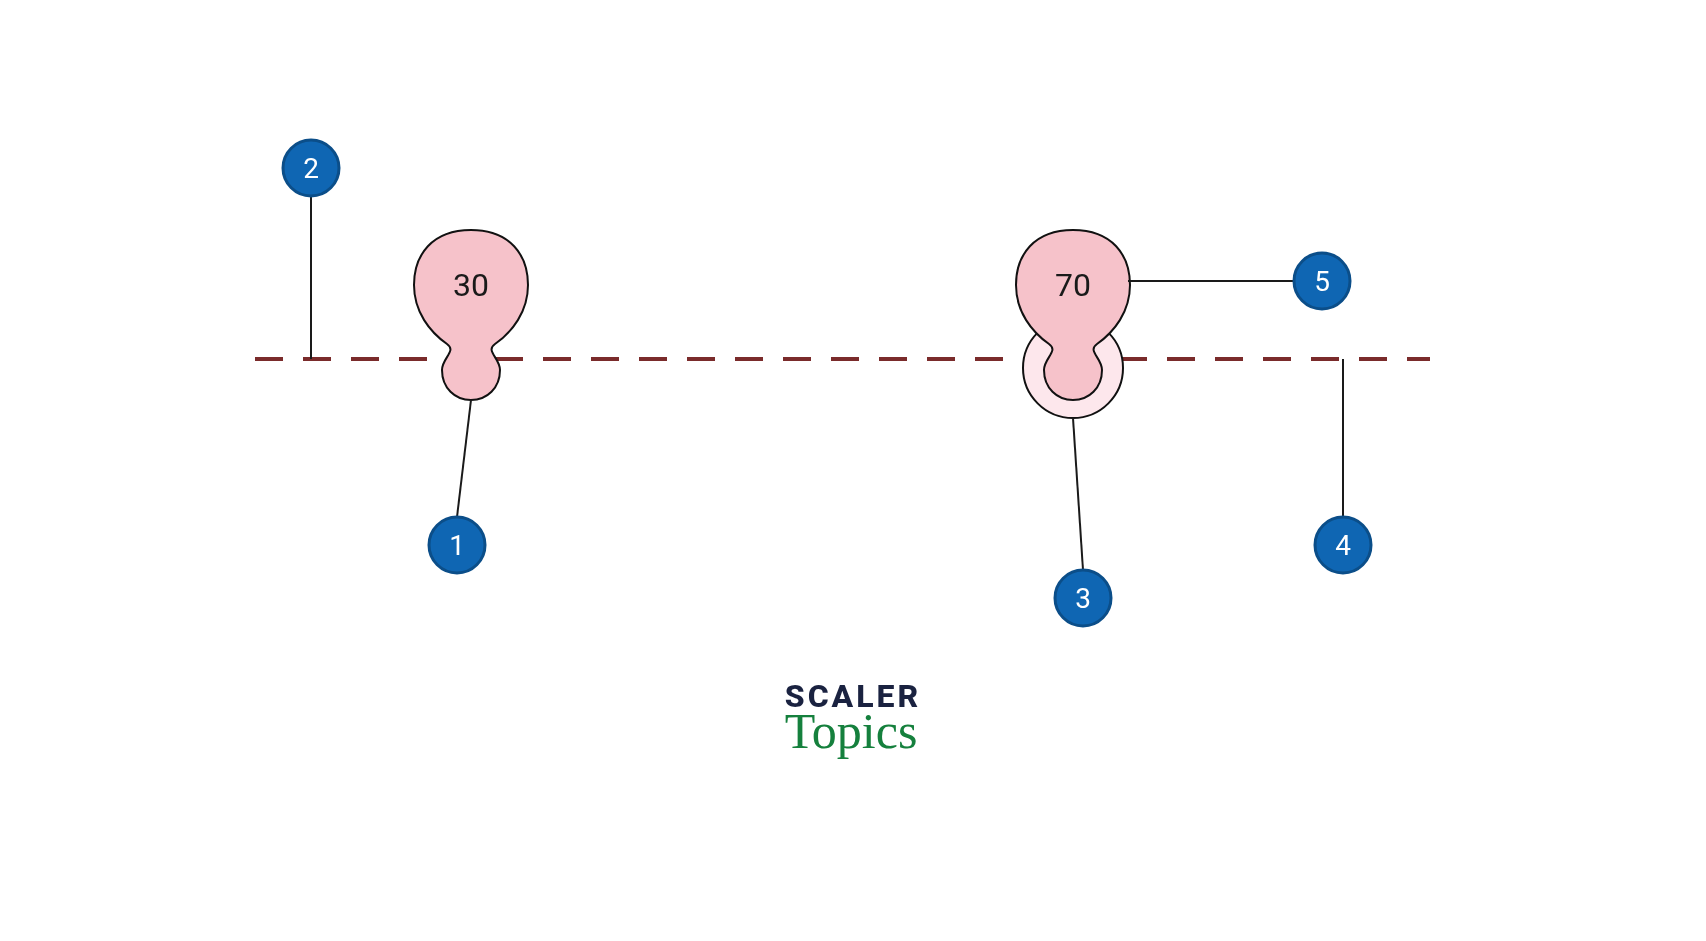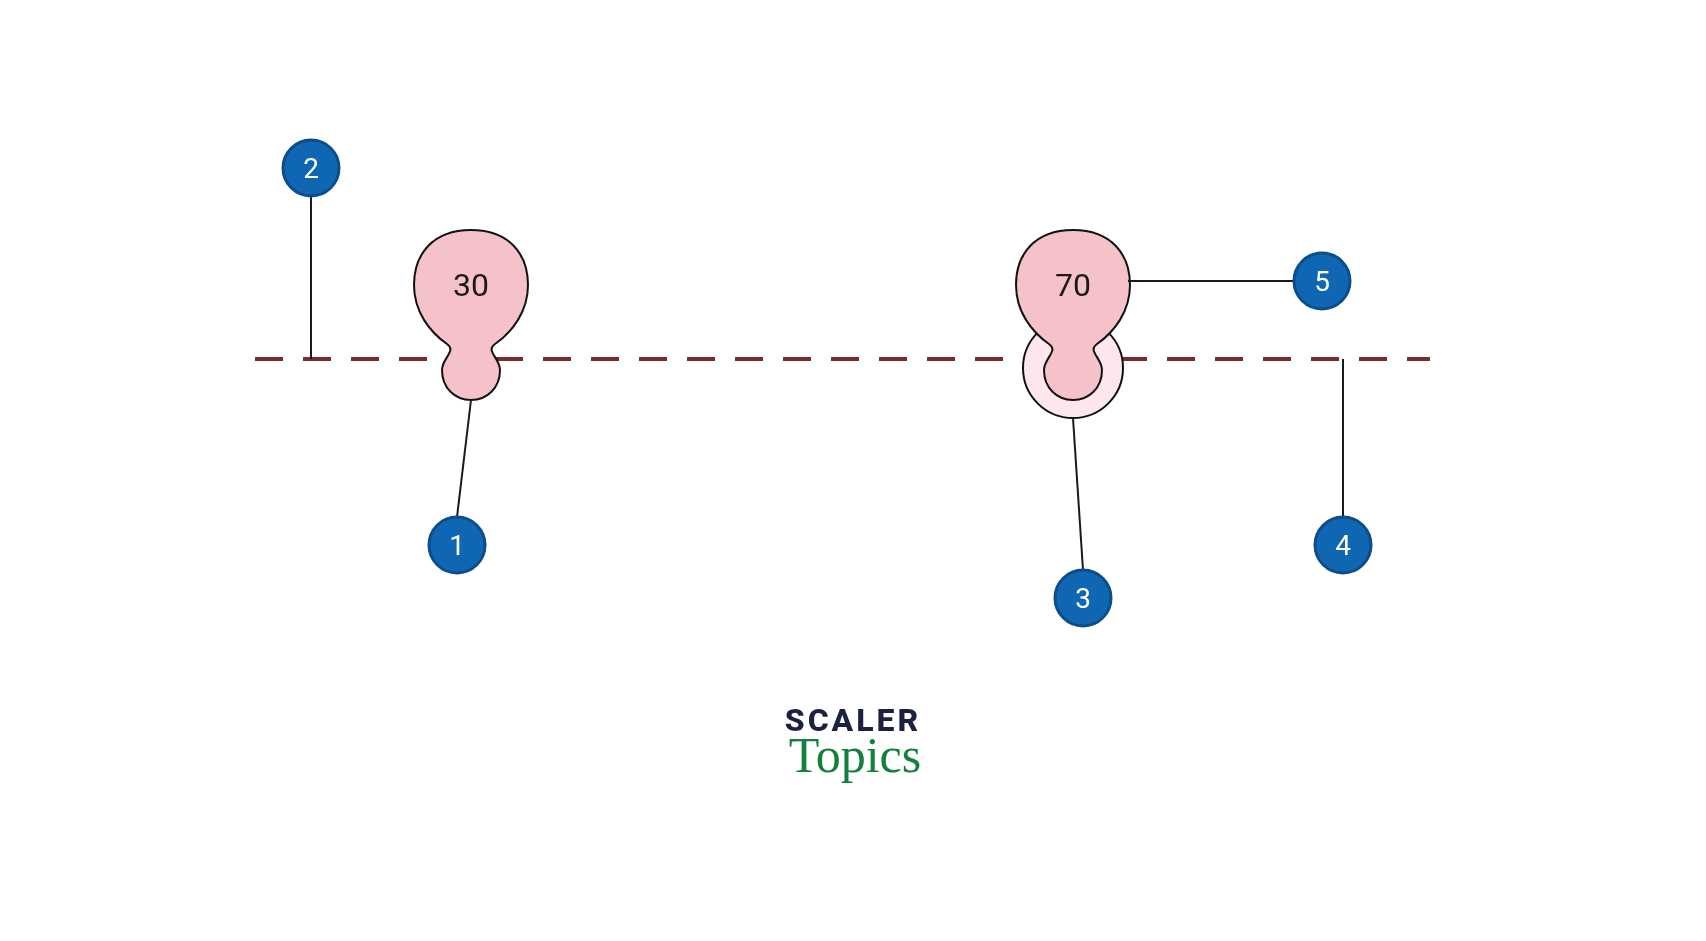"SCALER" .logo { text-align: right -> left; top: 704px -> 680px }
